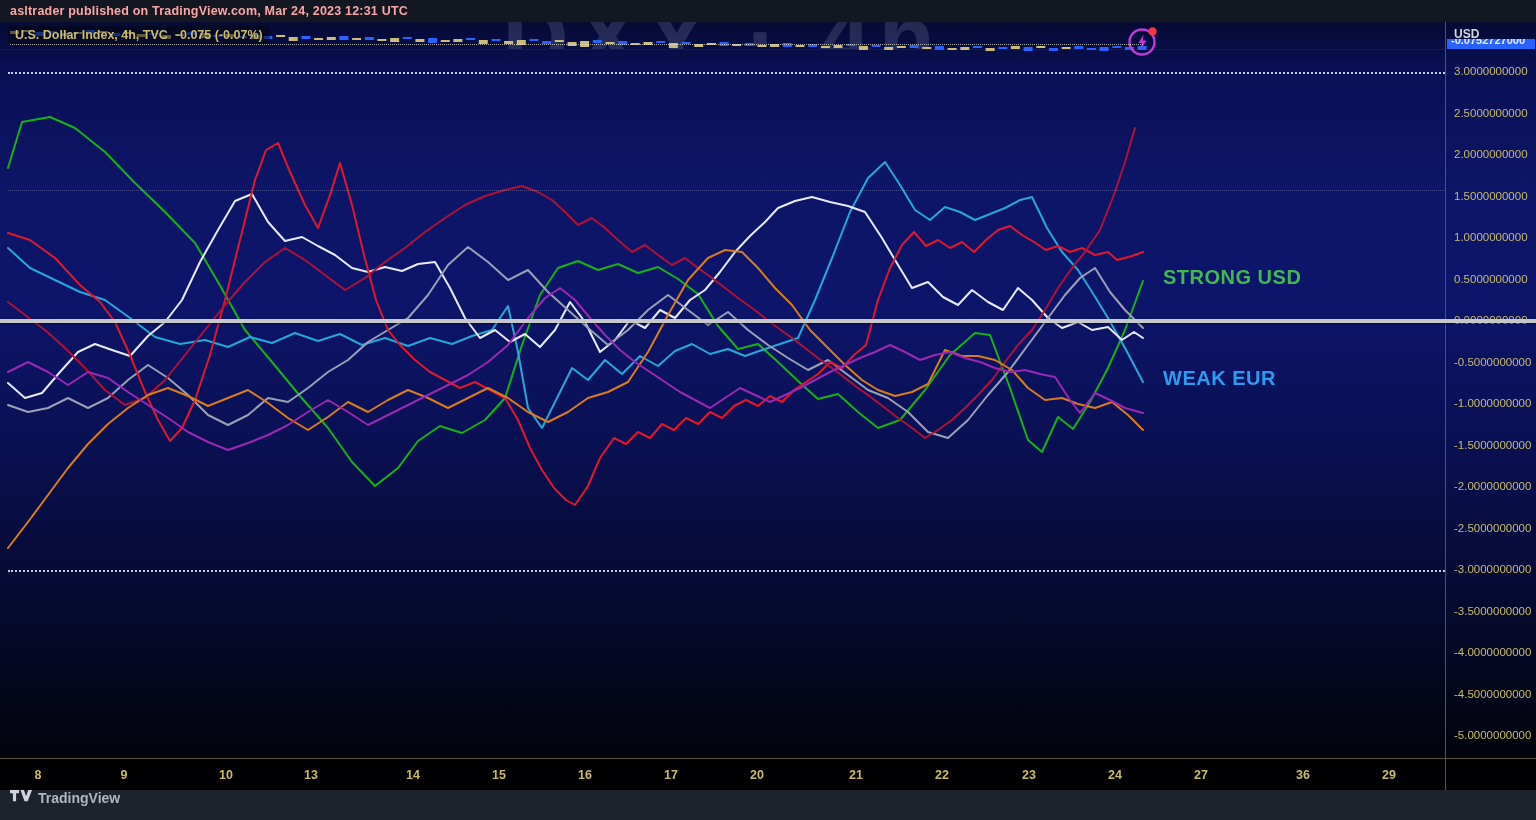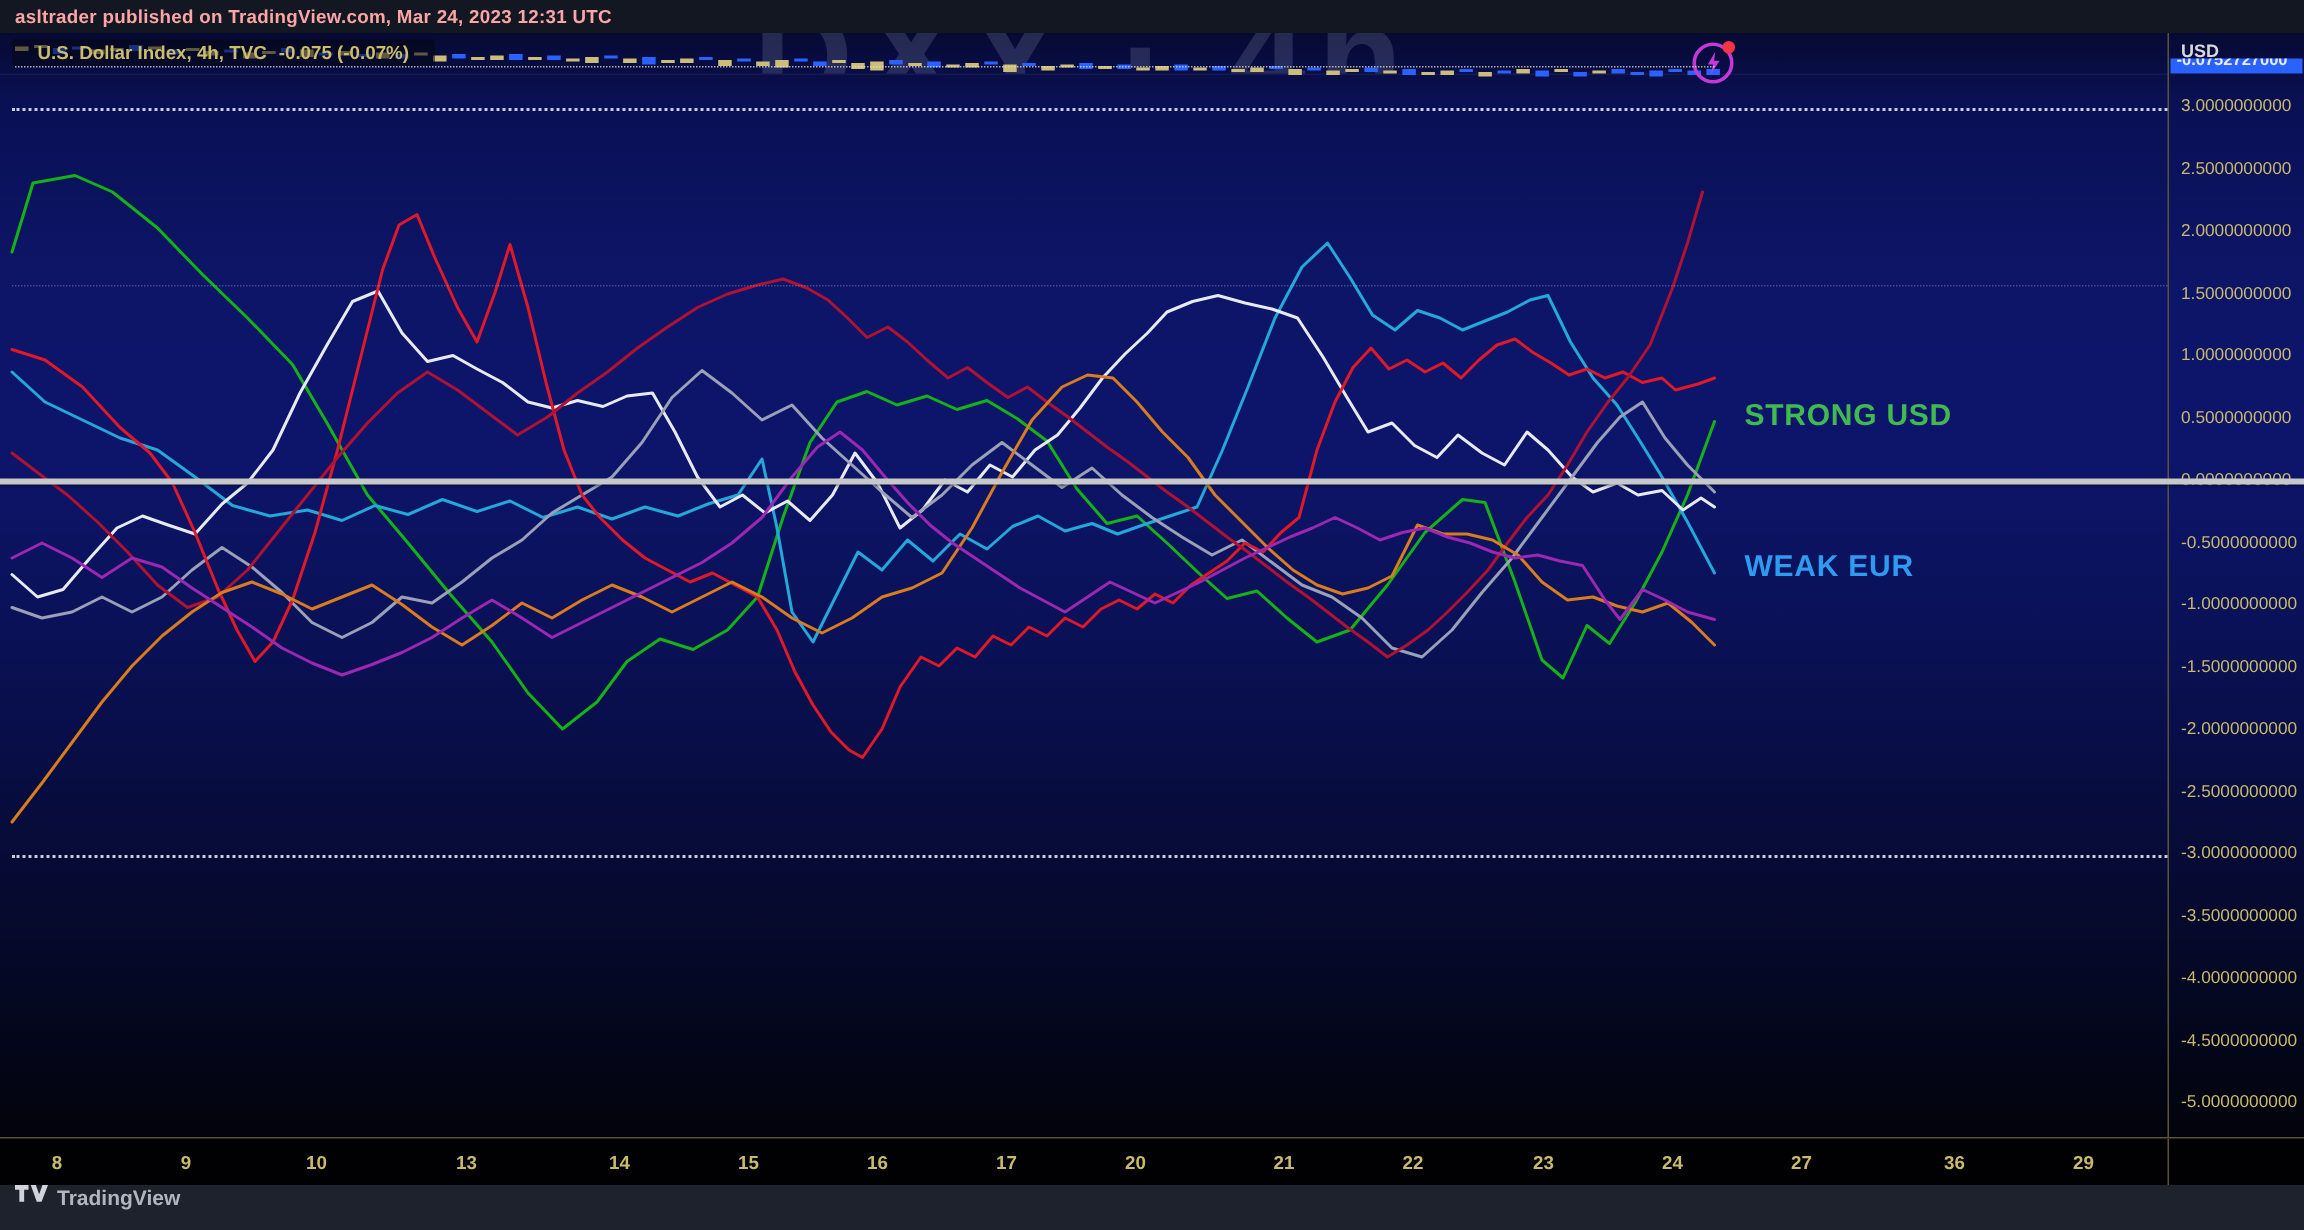"U.S. Dollar Index, 4h, TVC" #legend { padding: 2px 17px -> 2px 7px }
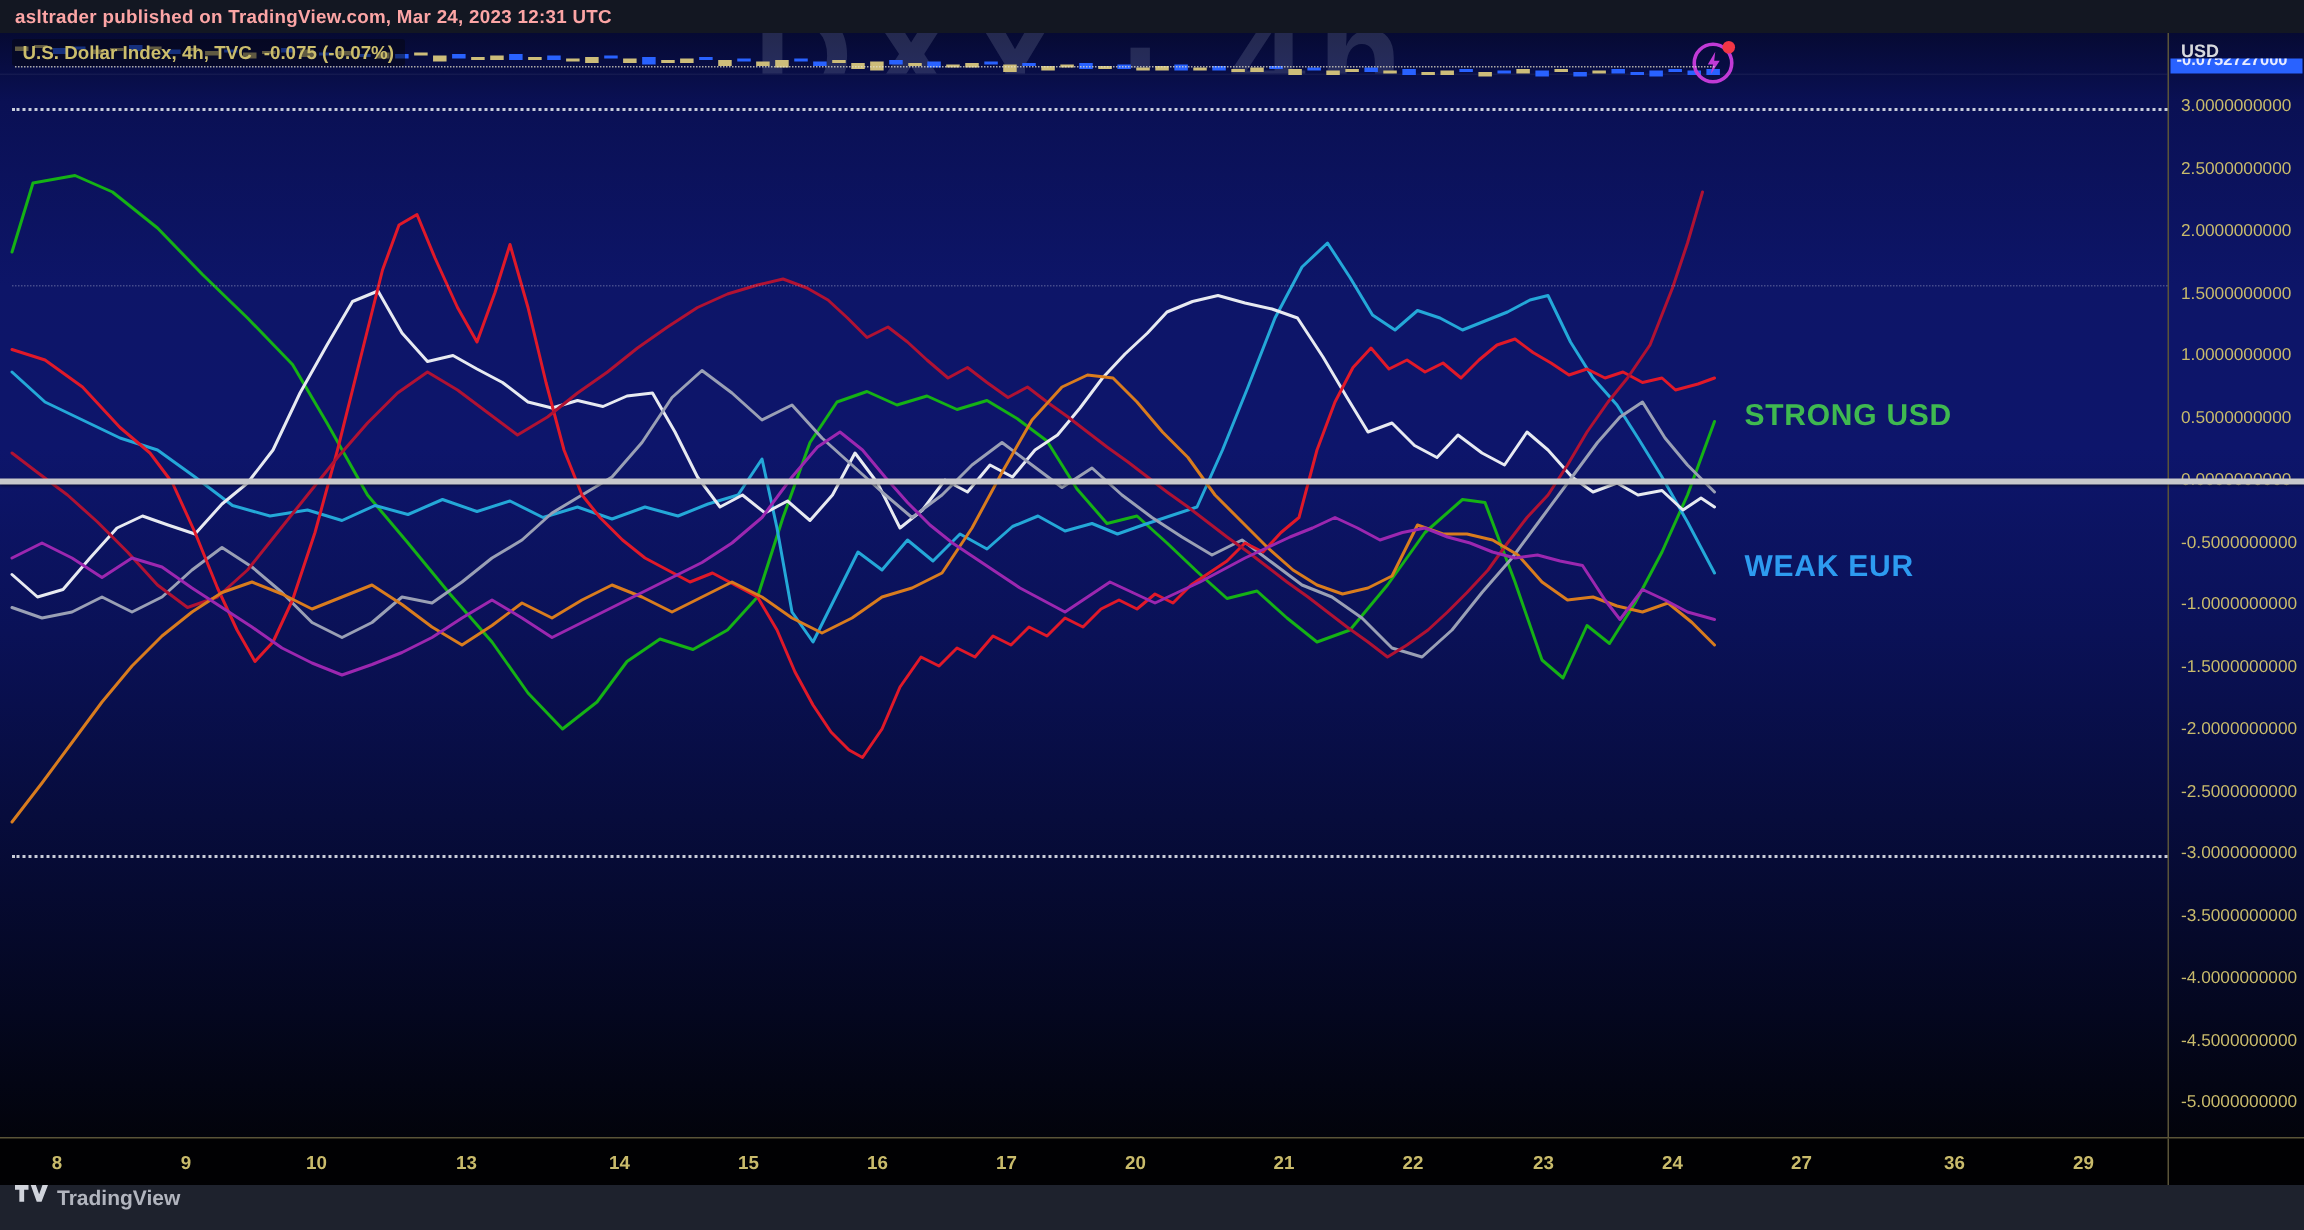"10" div.ttick { left: 211px -> 226px }
